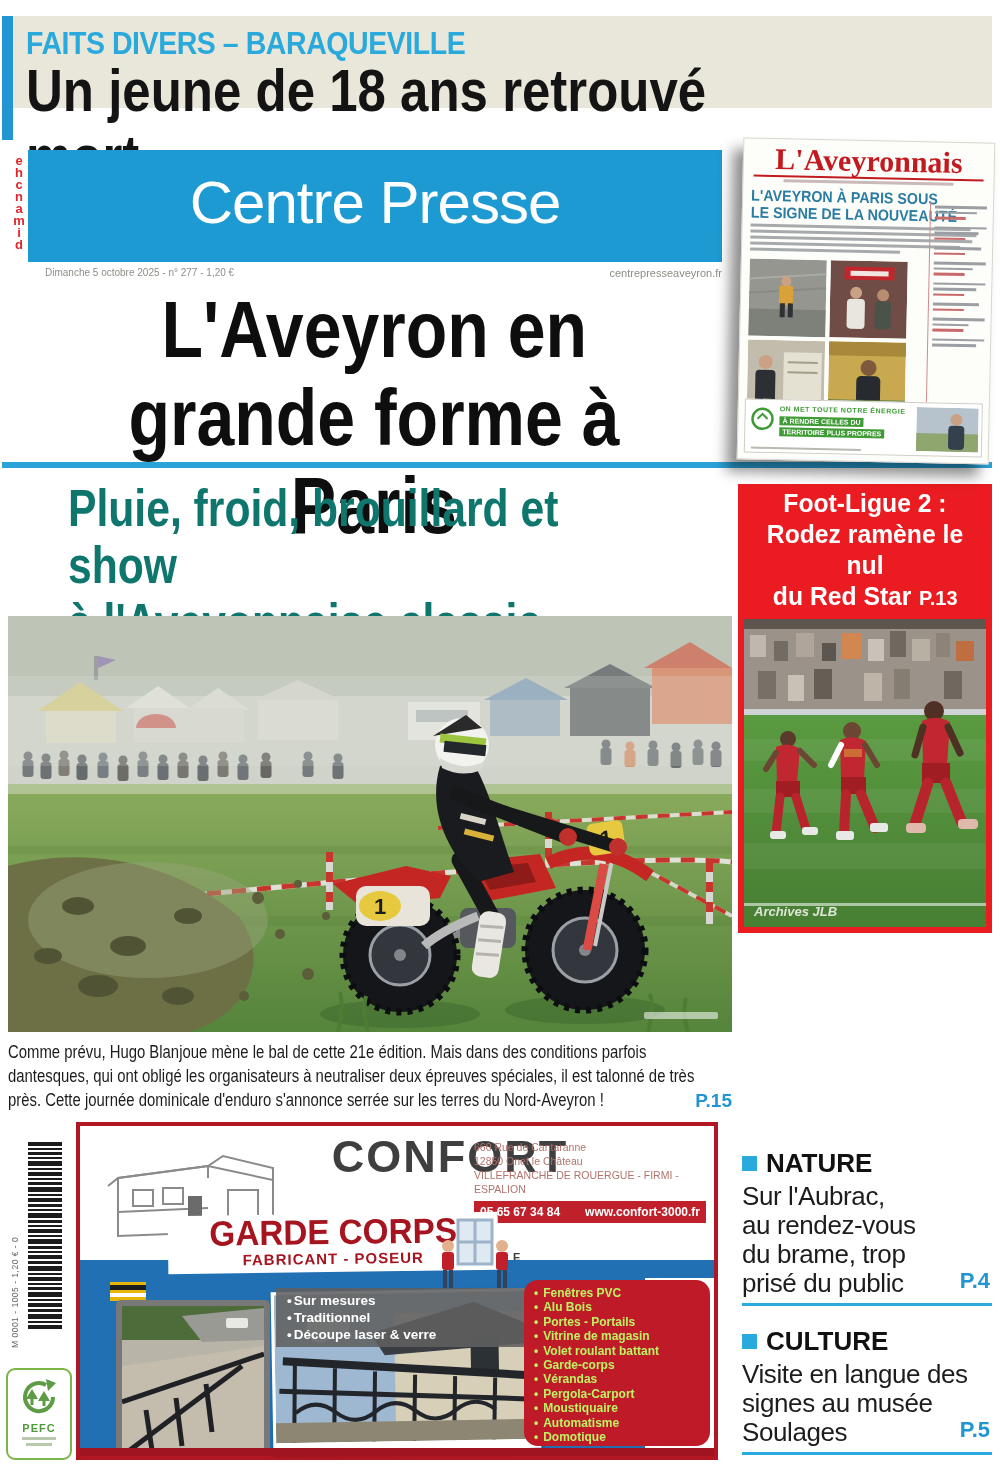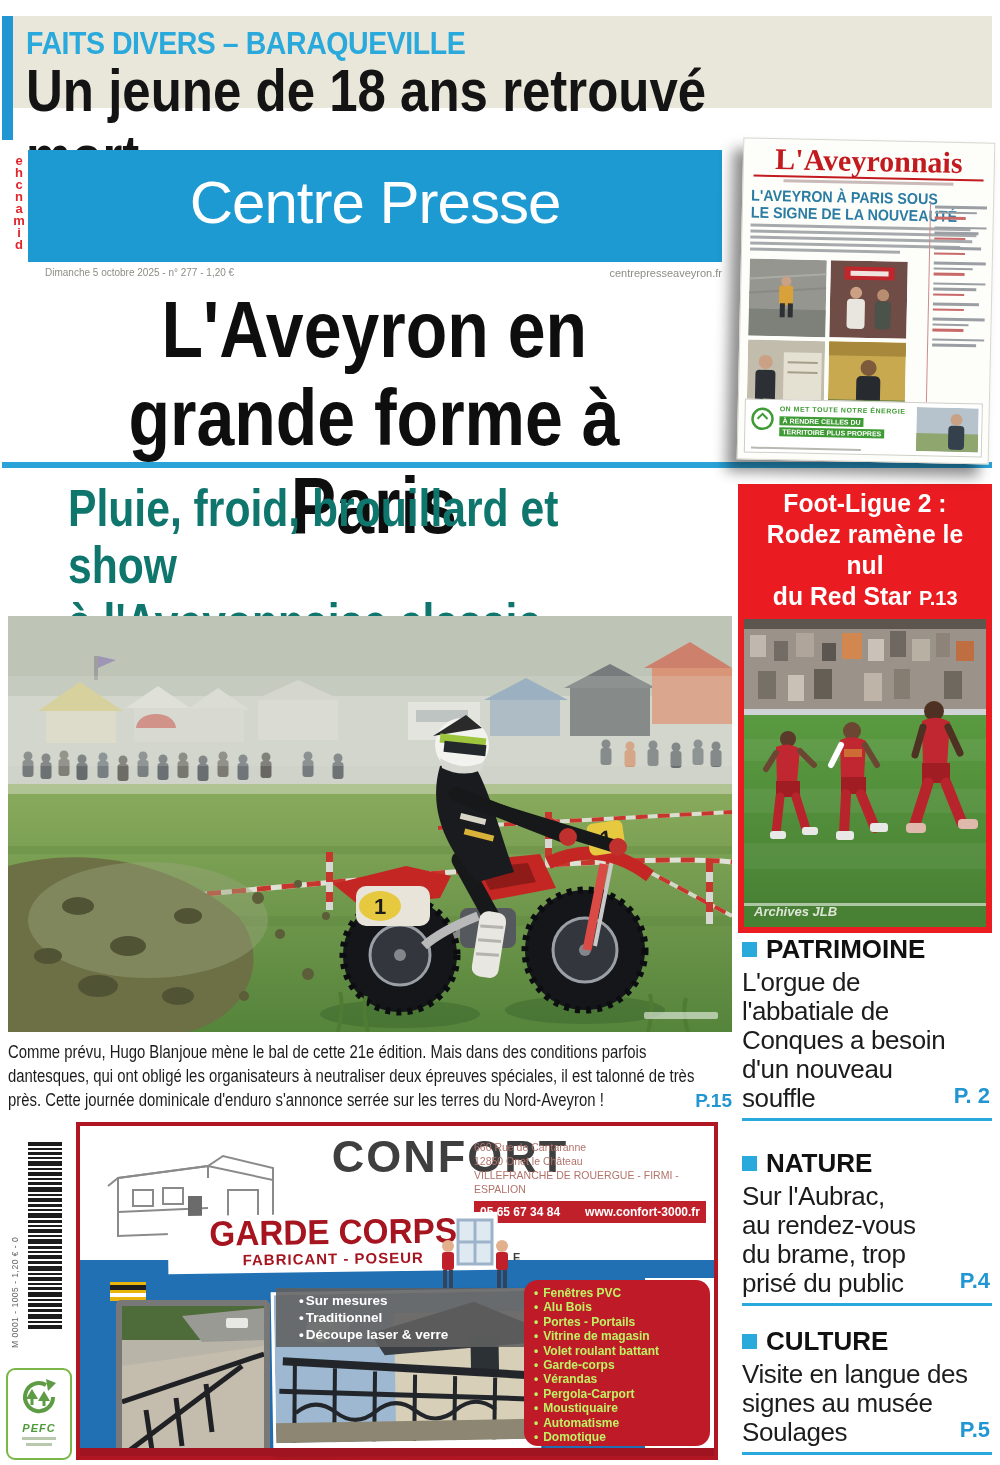"PATRIMOINE" div.side-sec { html: <div> <div> <span></span> <span>PATRIMOINE</span> </div> <div> <div>L'orgue de l'abbatiale de Conques a besoin d'un nouveau souffle</div> <div>P. 2</div> </div> <div></div> </div> -> none }
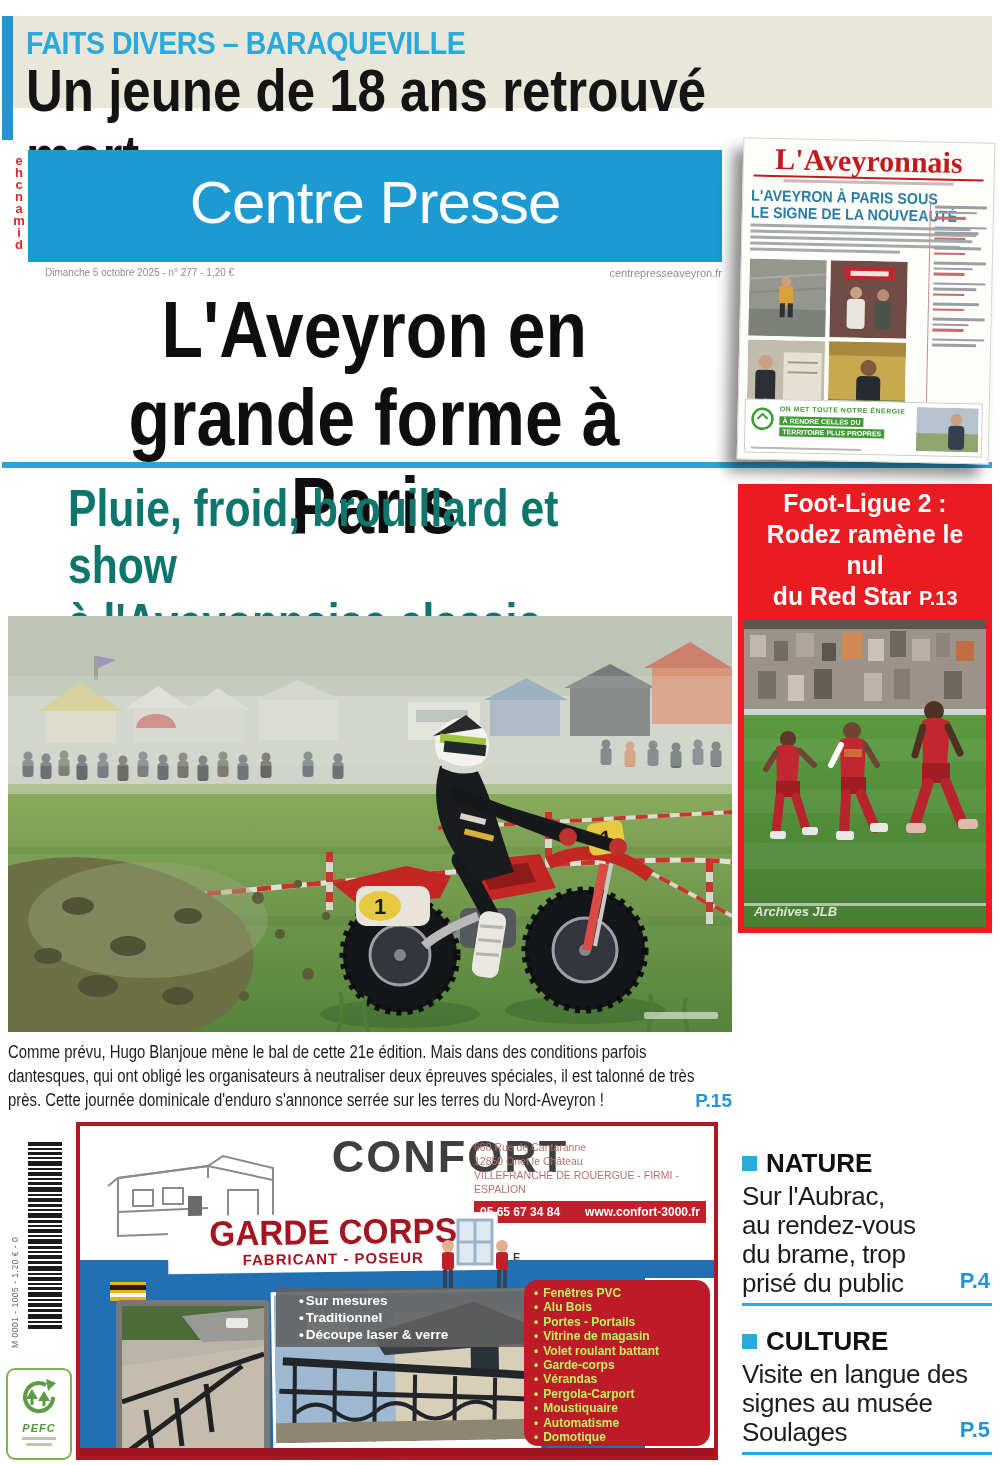"Sur mesures" .features { padding: 4px 23px -> 4px 11px }
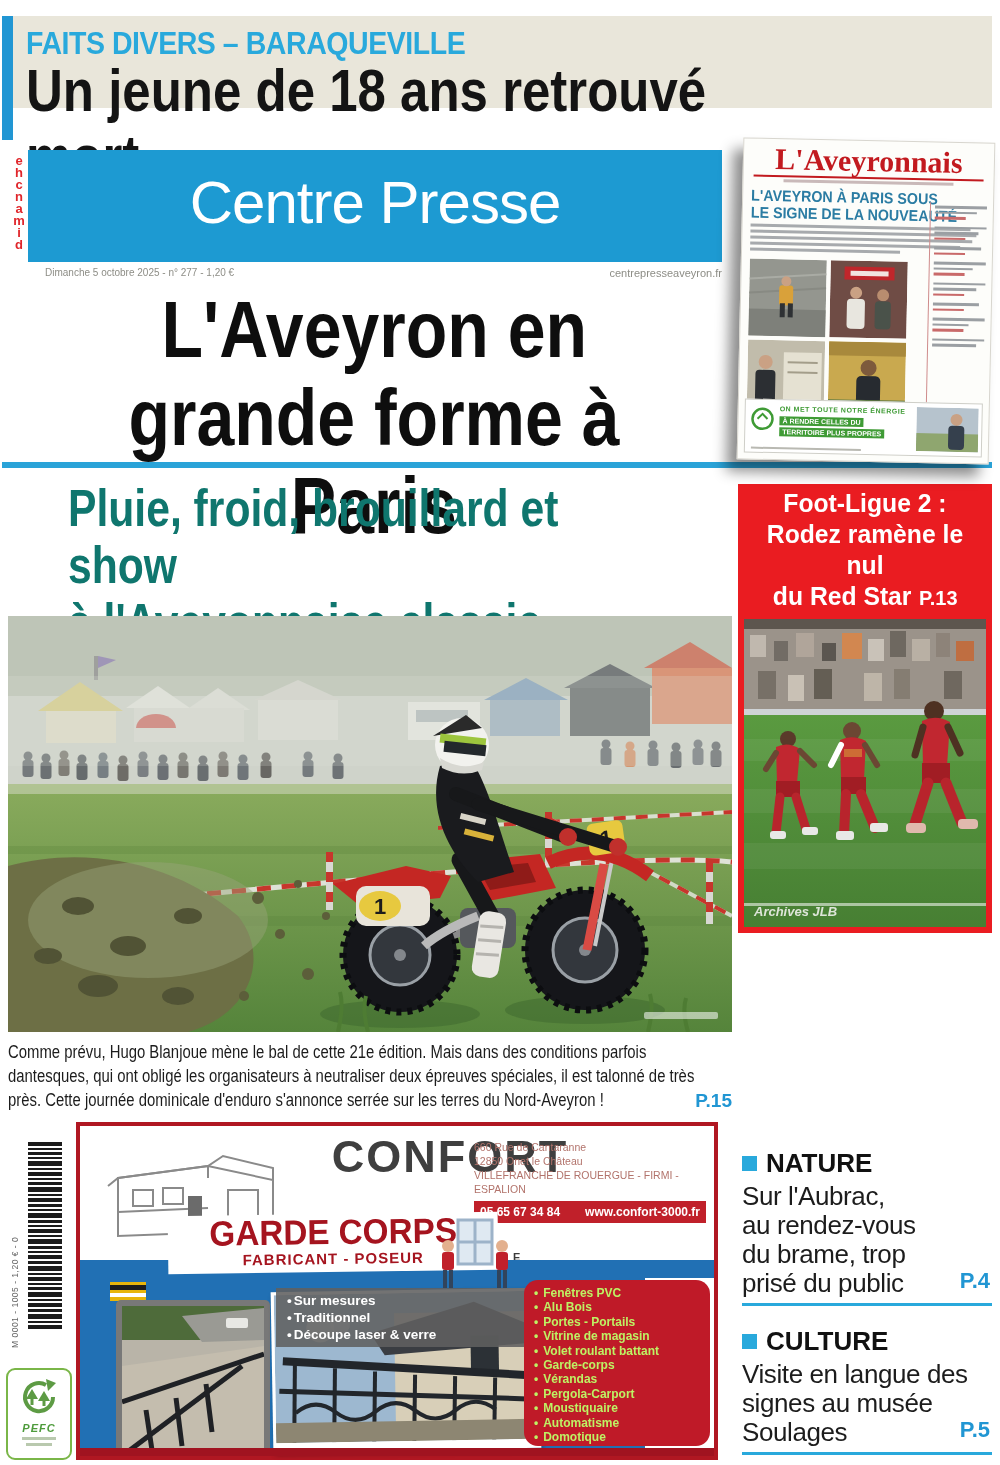"PEFC" .pefc { font-style: italic -> none }
